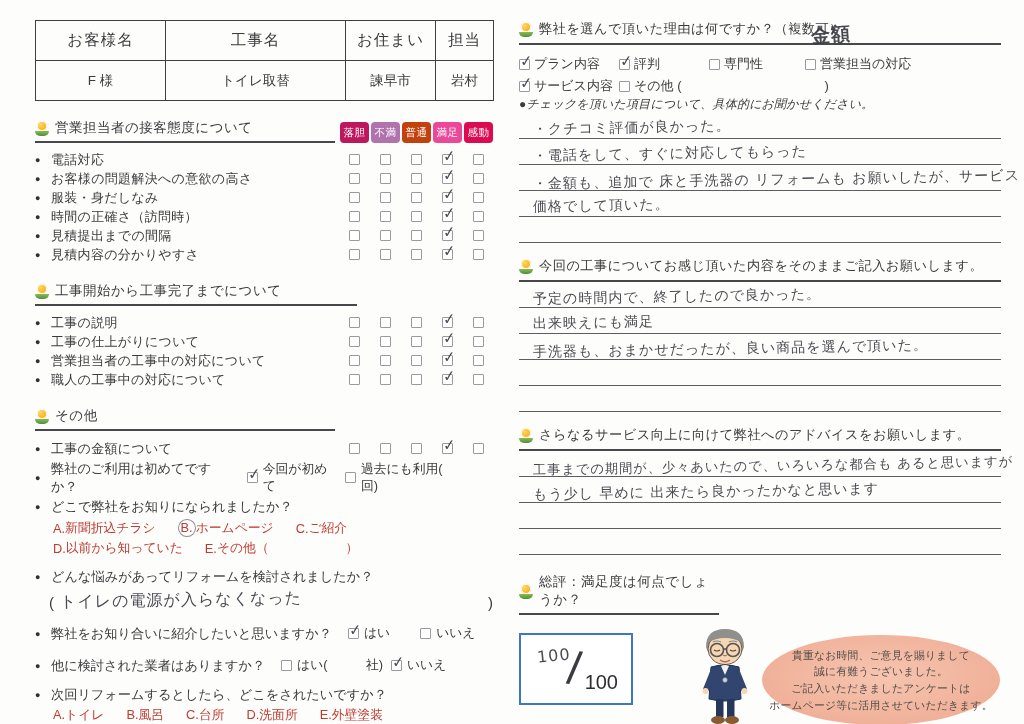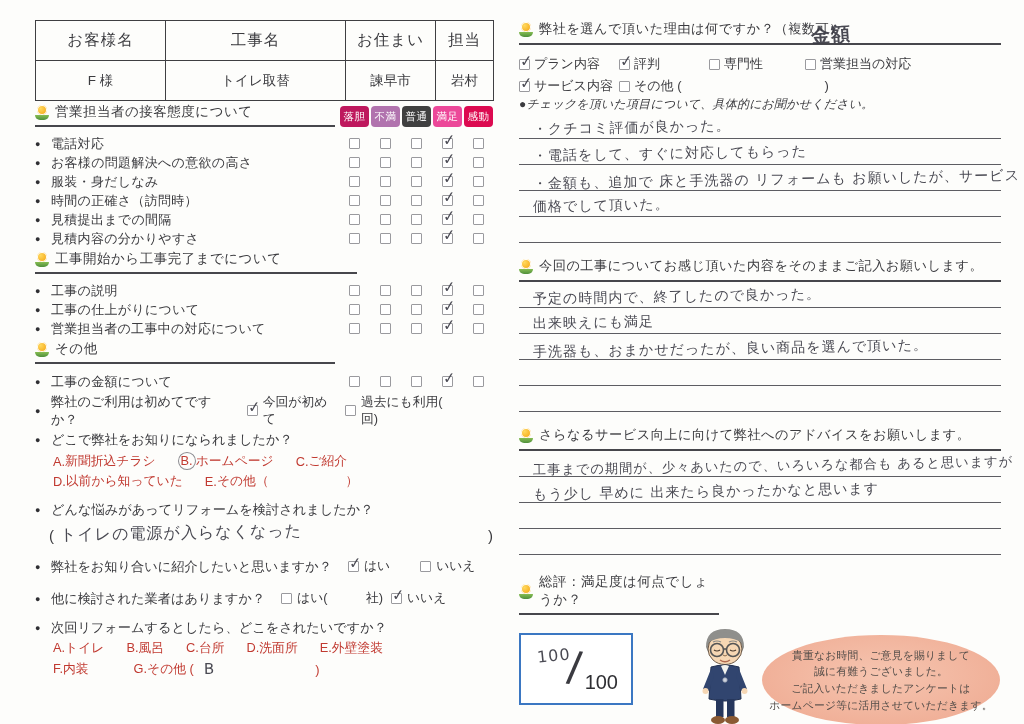"営業担当者の接客態度について" .sec-head { margin-top: 2px -> 18px }
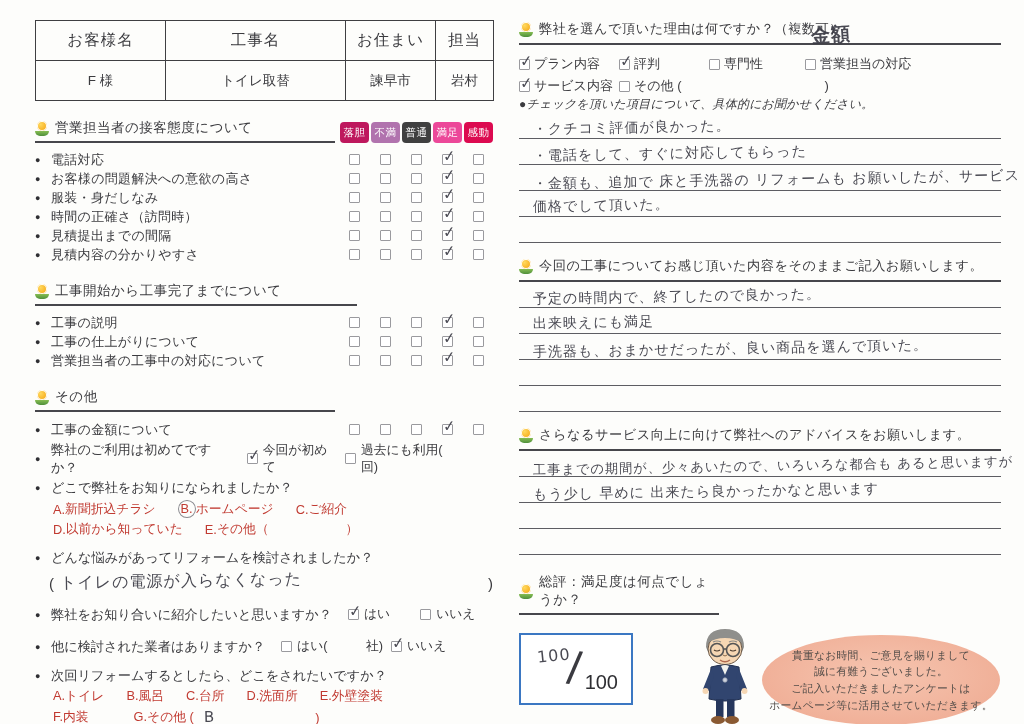"普通" span.chip { background-color: #404040 -> #c2410c }
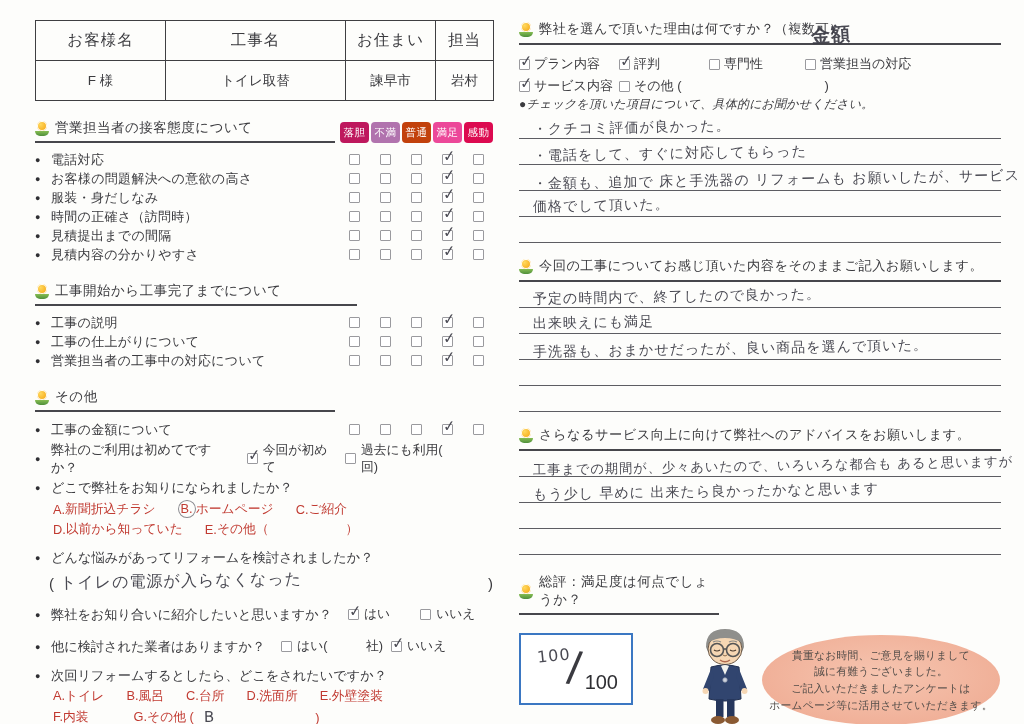"職人の工事中の対応について" div.rrow { html: none -> <div> <span></span> <span>職人の工事中の対応について</span> <span> <span> <span></span> </span> <span> <span></span> </span> <span> <span></span> </span> <span> <span></span> </span> <span> <span></span> </span> </span> </div> }
